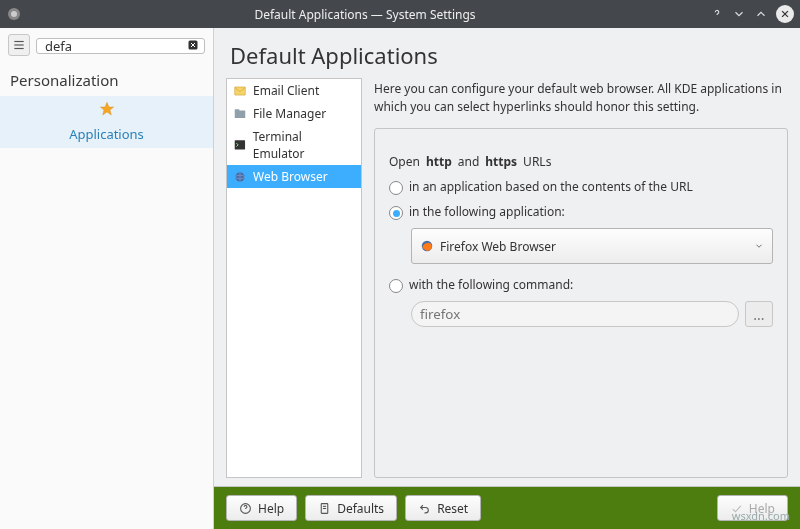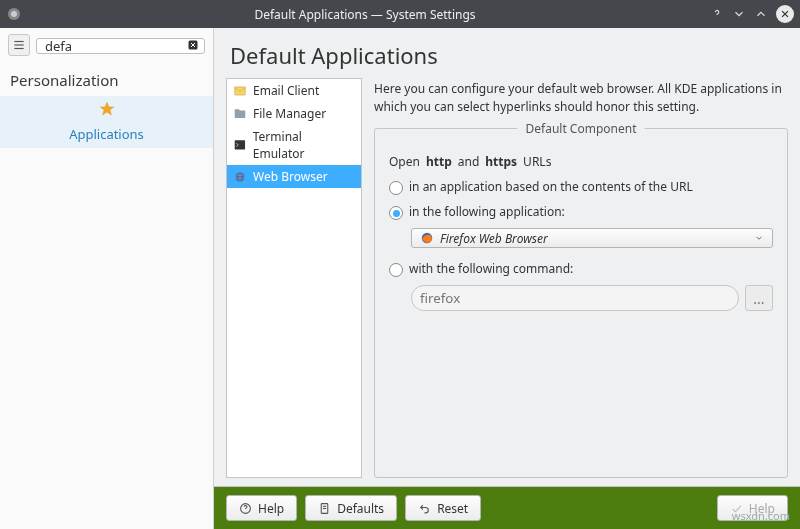"Default Component" div.legend { html: <div>Default Component</div> -> none }
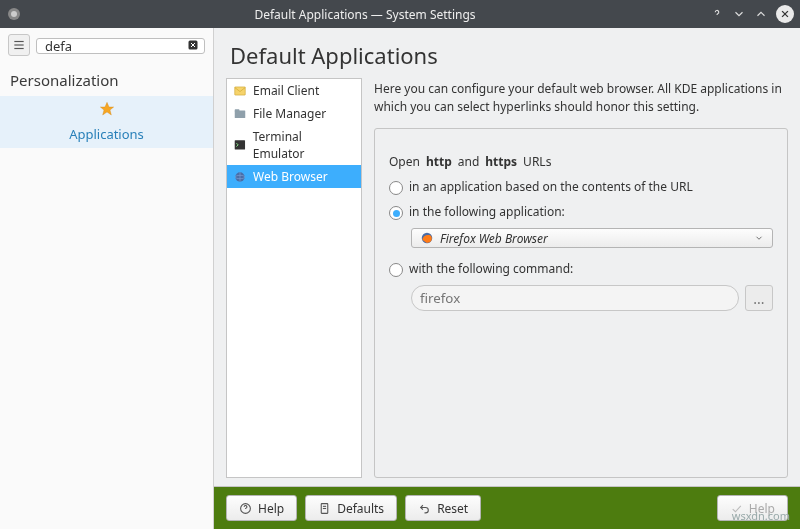"Firefox Web Browser" .combo { font-style: italic -> none; height: 20px -> 36px }
